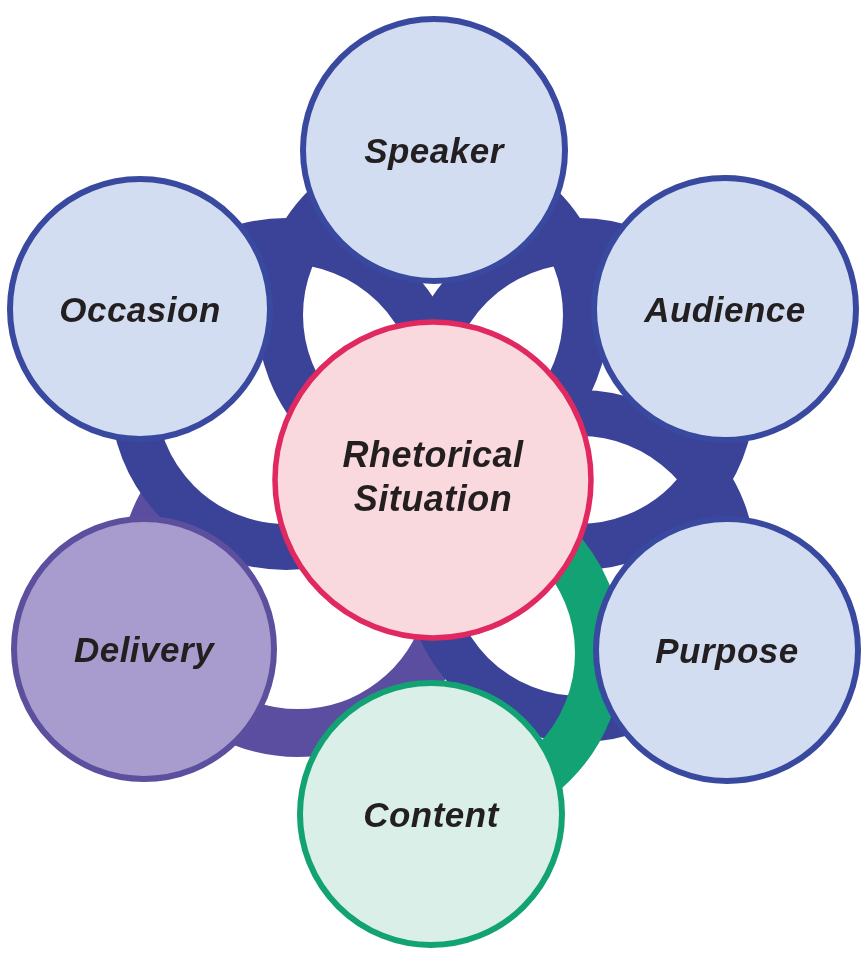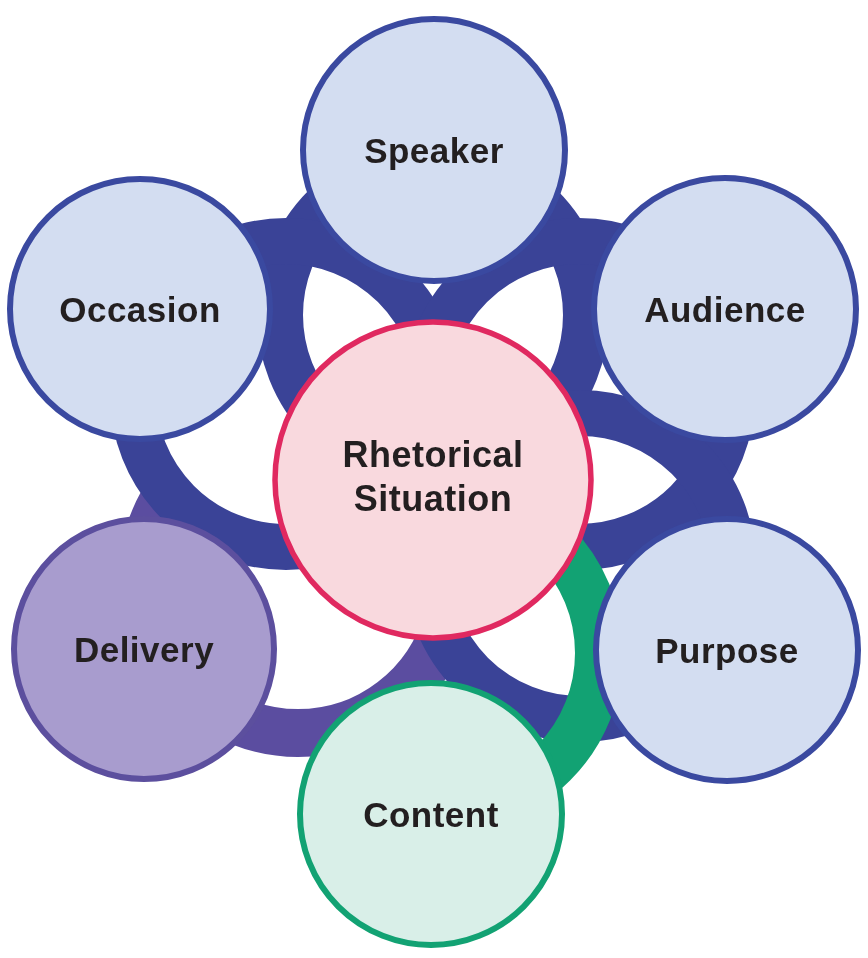"Speaker" .diagram-wrap { font-style: none -> italic }
